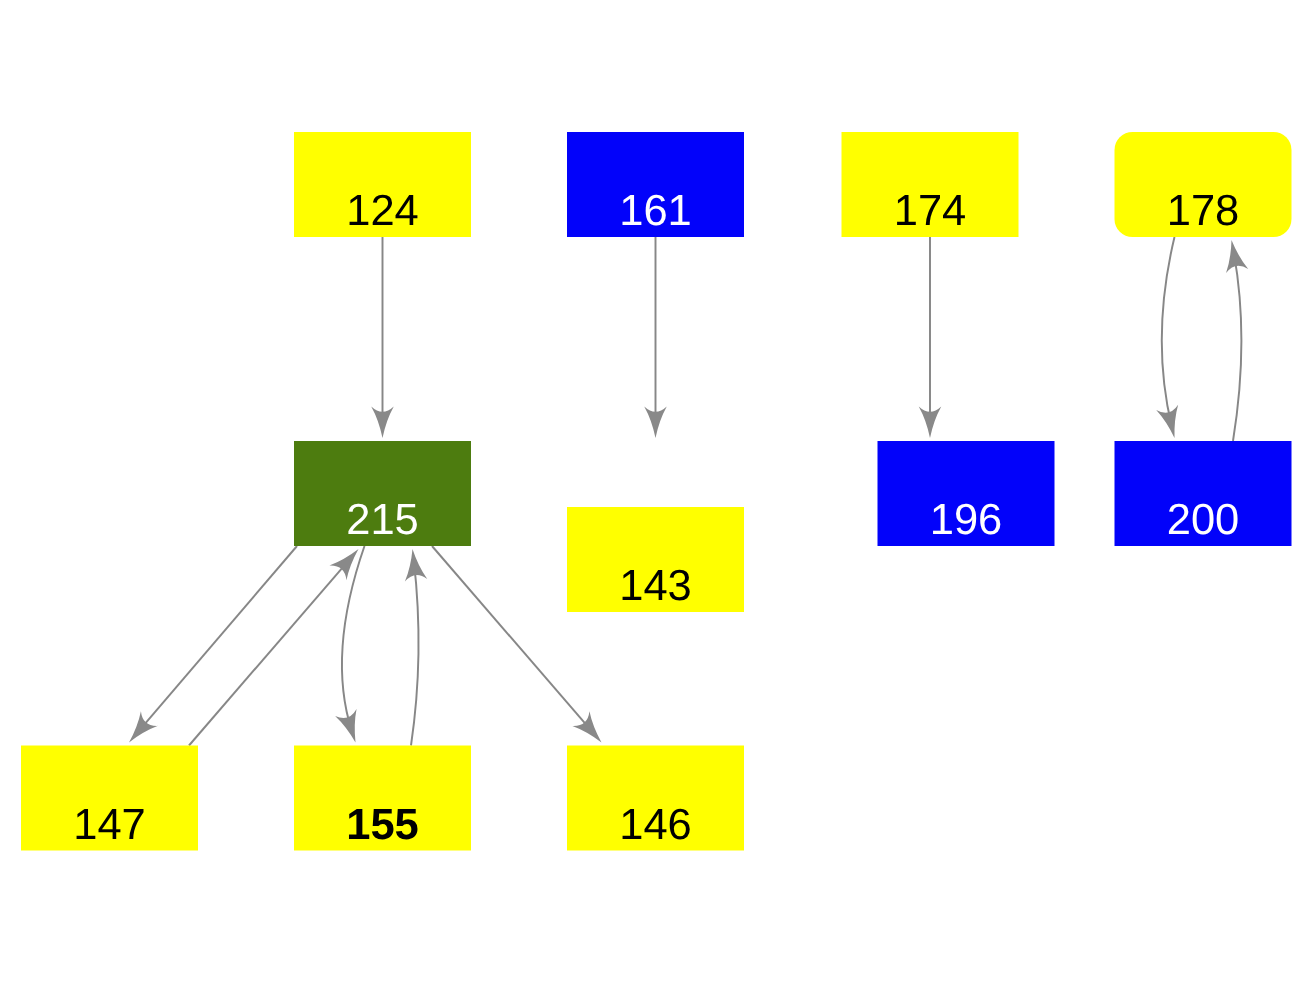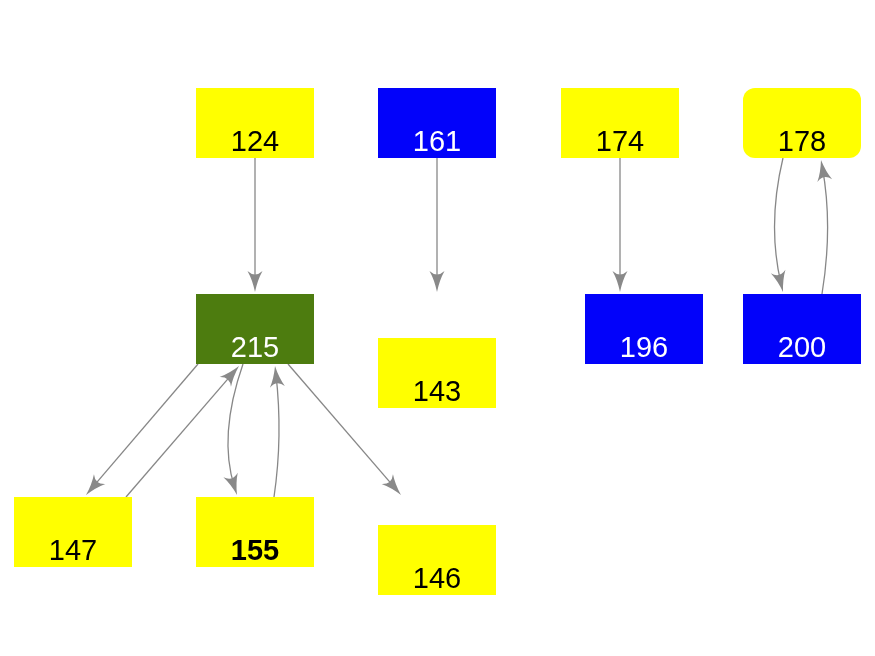"146" div.node { margin-top: 28px -> none }
